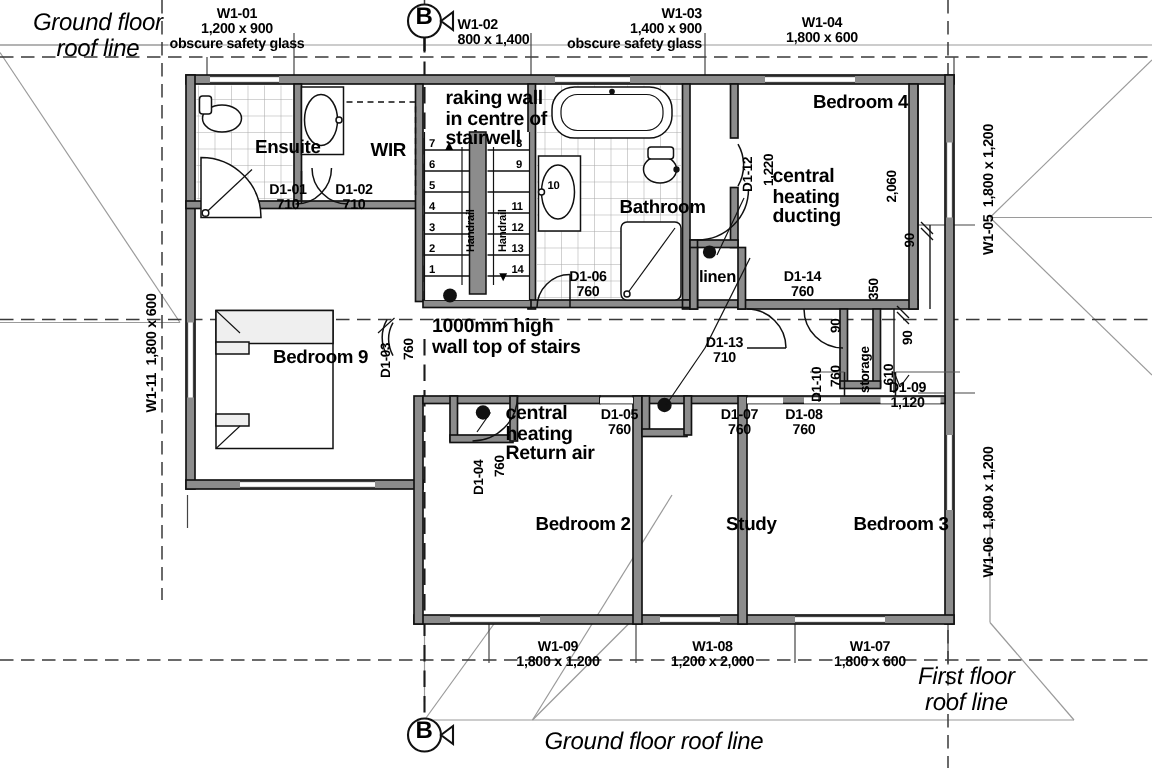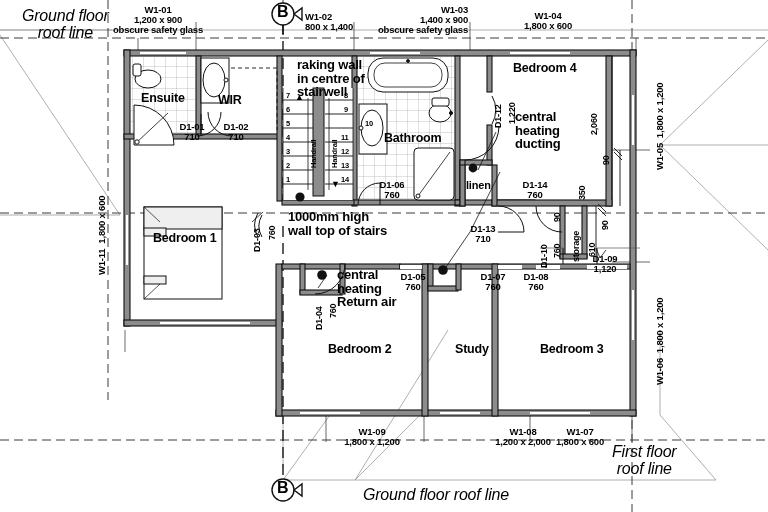"Bedroom 4" .rm { margin-left: none -> 29px }
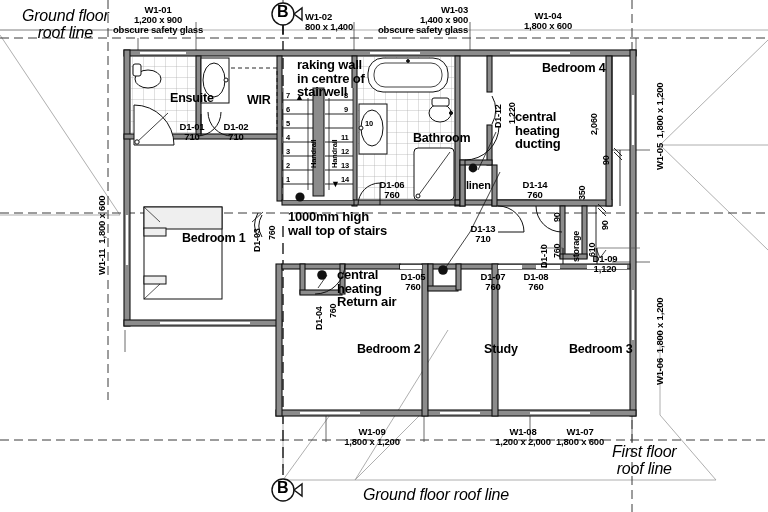"Bedroom 1" div.lbl { text: 1 -> 9 }
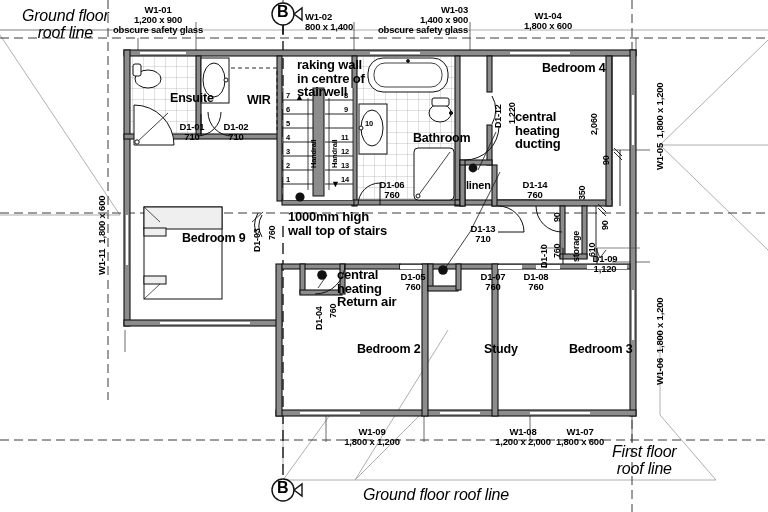"W1-08" div.lbl { padding-left: 48px -> none }
